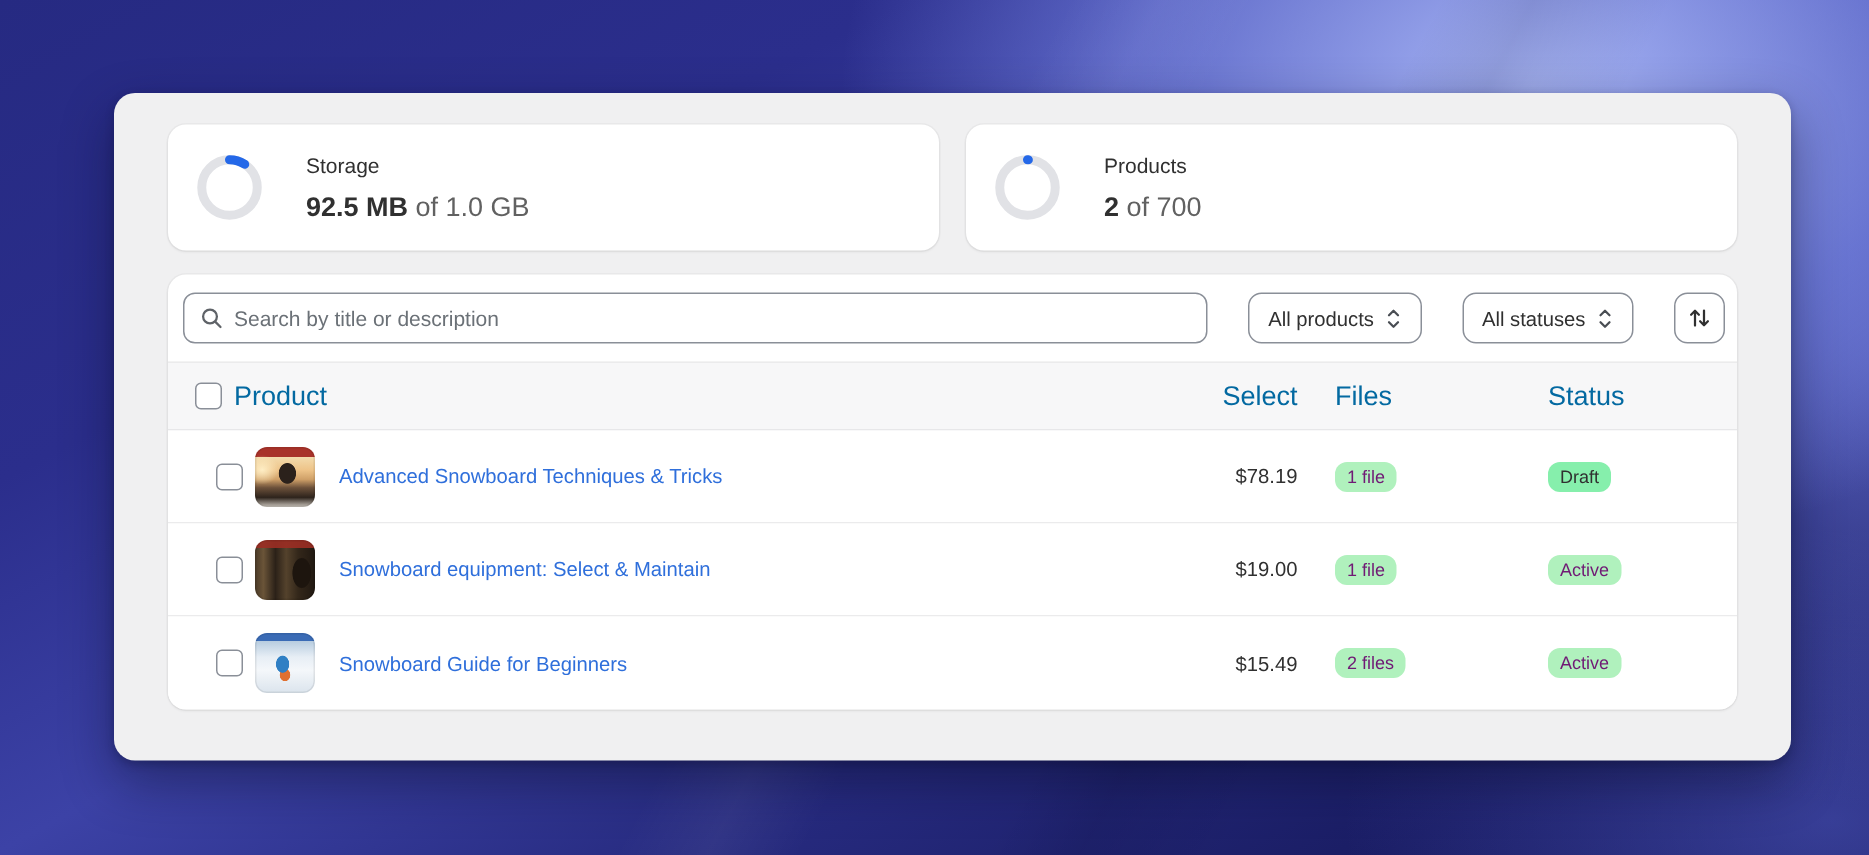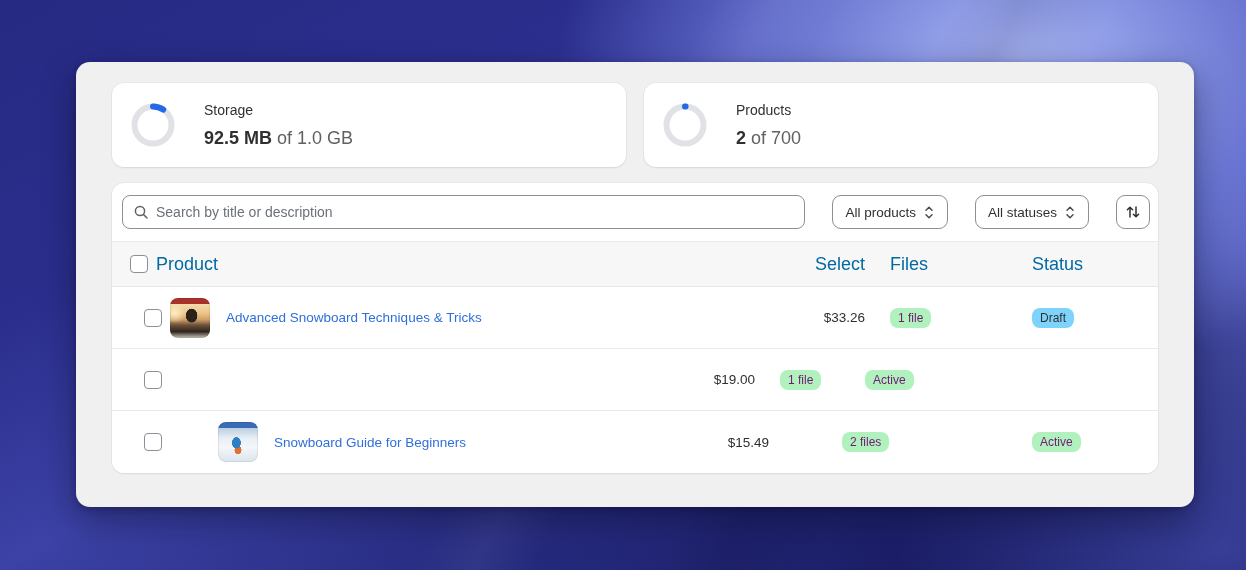"$33.26" div.cell-price { text: $33.26 -> $78.19 }
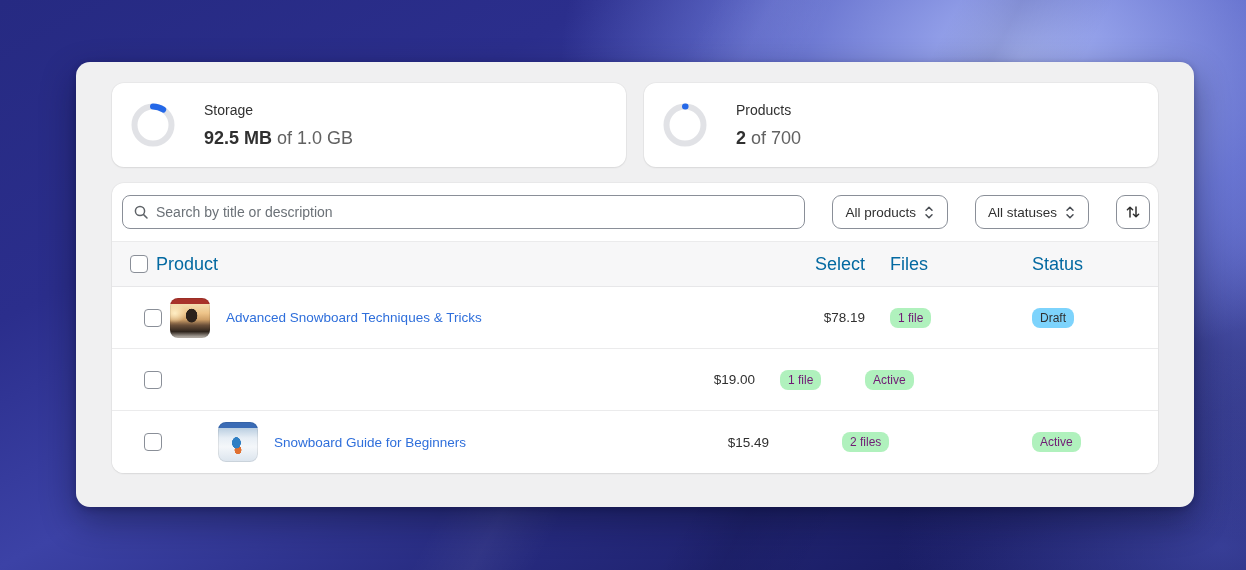"Draft" .badge[data-tone="neutral"] { background: #7dd3fc -> #86efac }
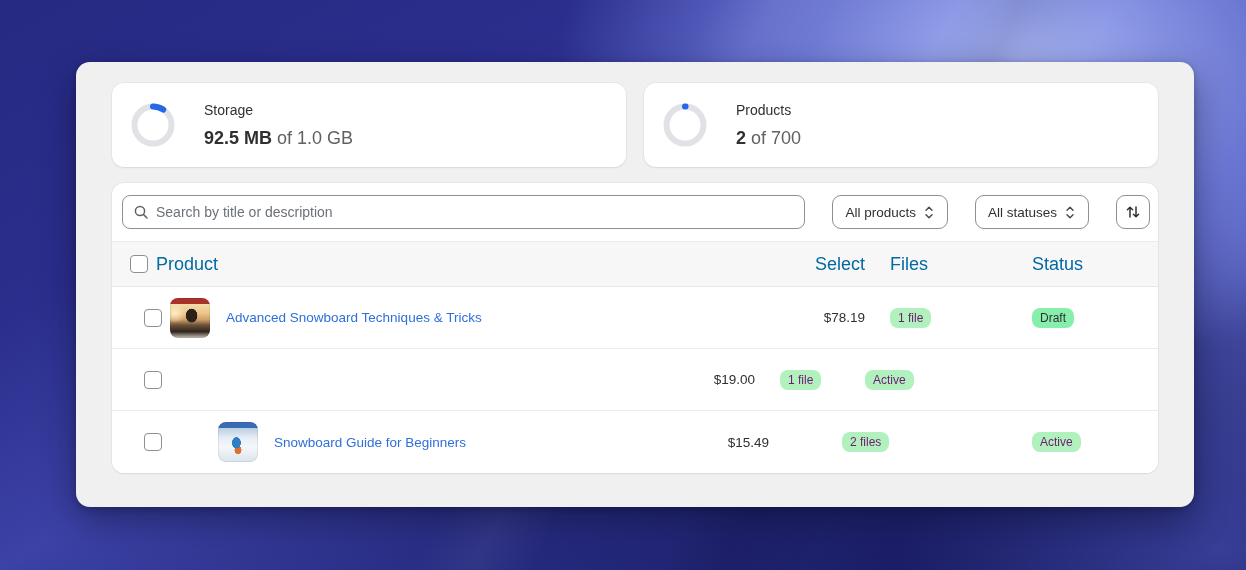"Snowboard equipment: Select & Maintain" div.cell-product { html: none -> <div> <span></span> <a>Snowboard equipment: Select &amp; Maintain</a> </div> }
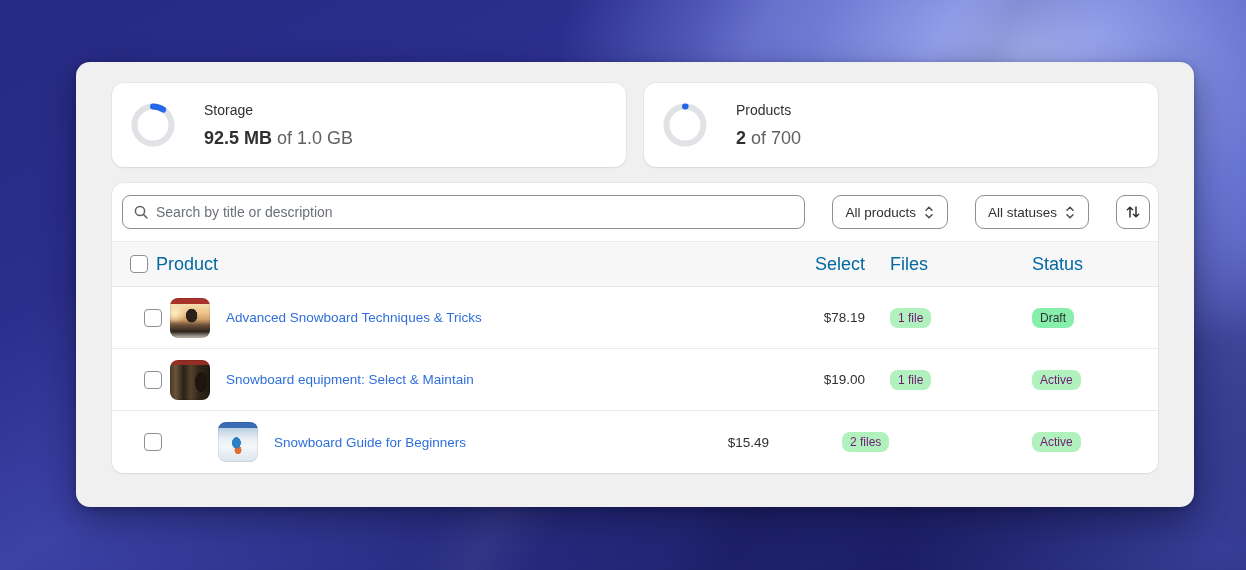"Snowboard Guide for Beginners" .trow:last-child { gap: 48px -> none }
